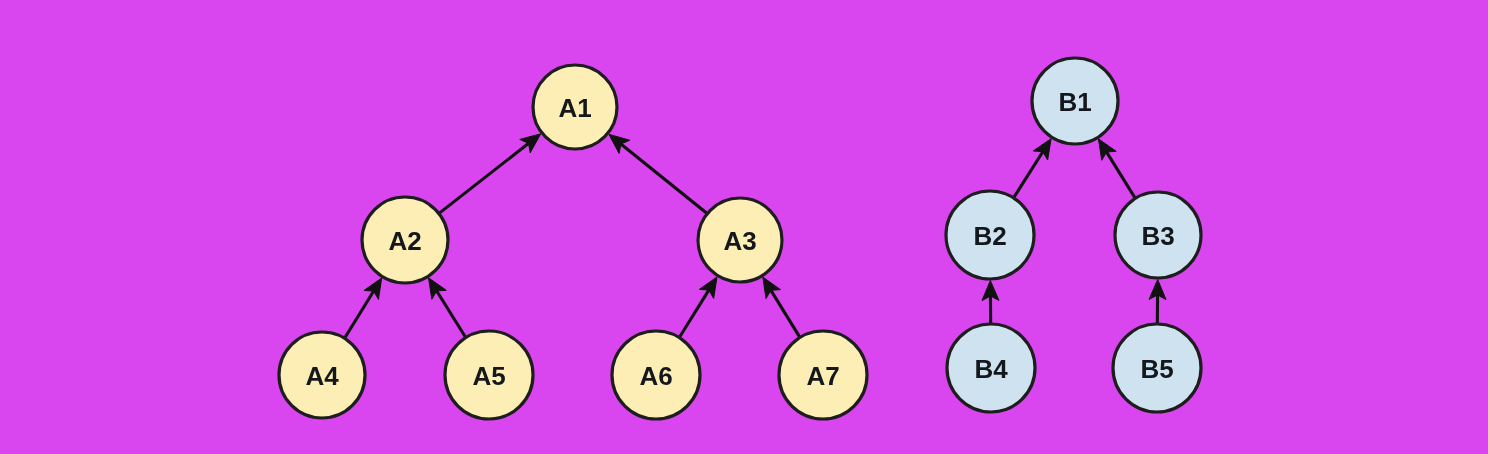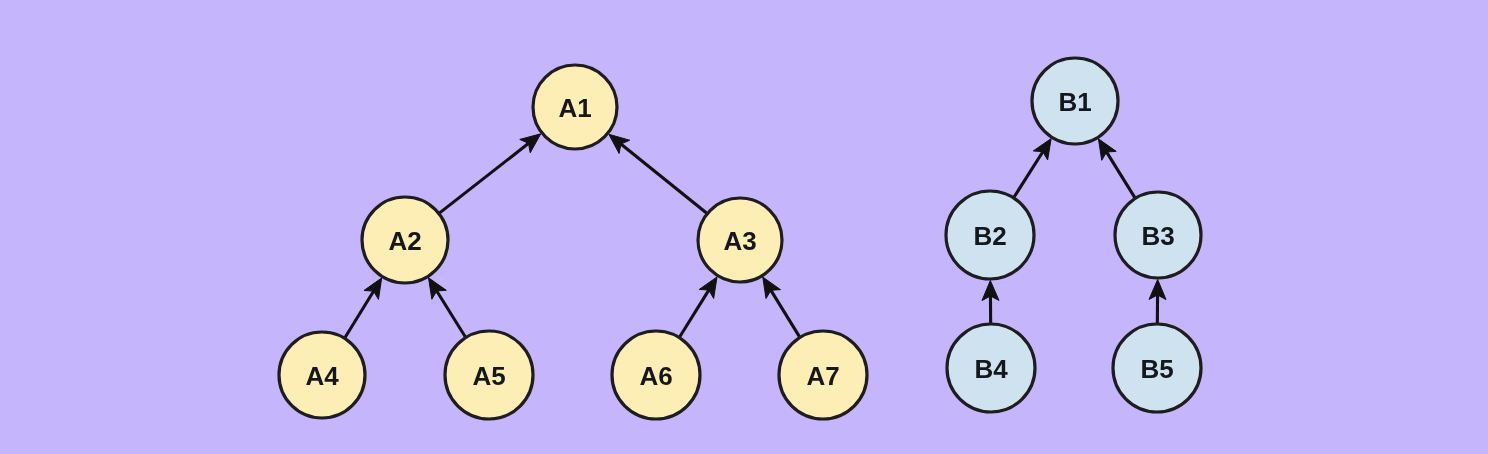"A1" #canvas-root { background: #c4b5fd -> #d946ef }
